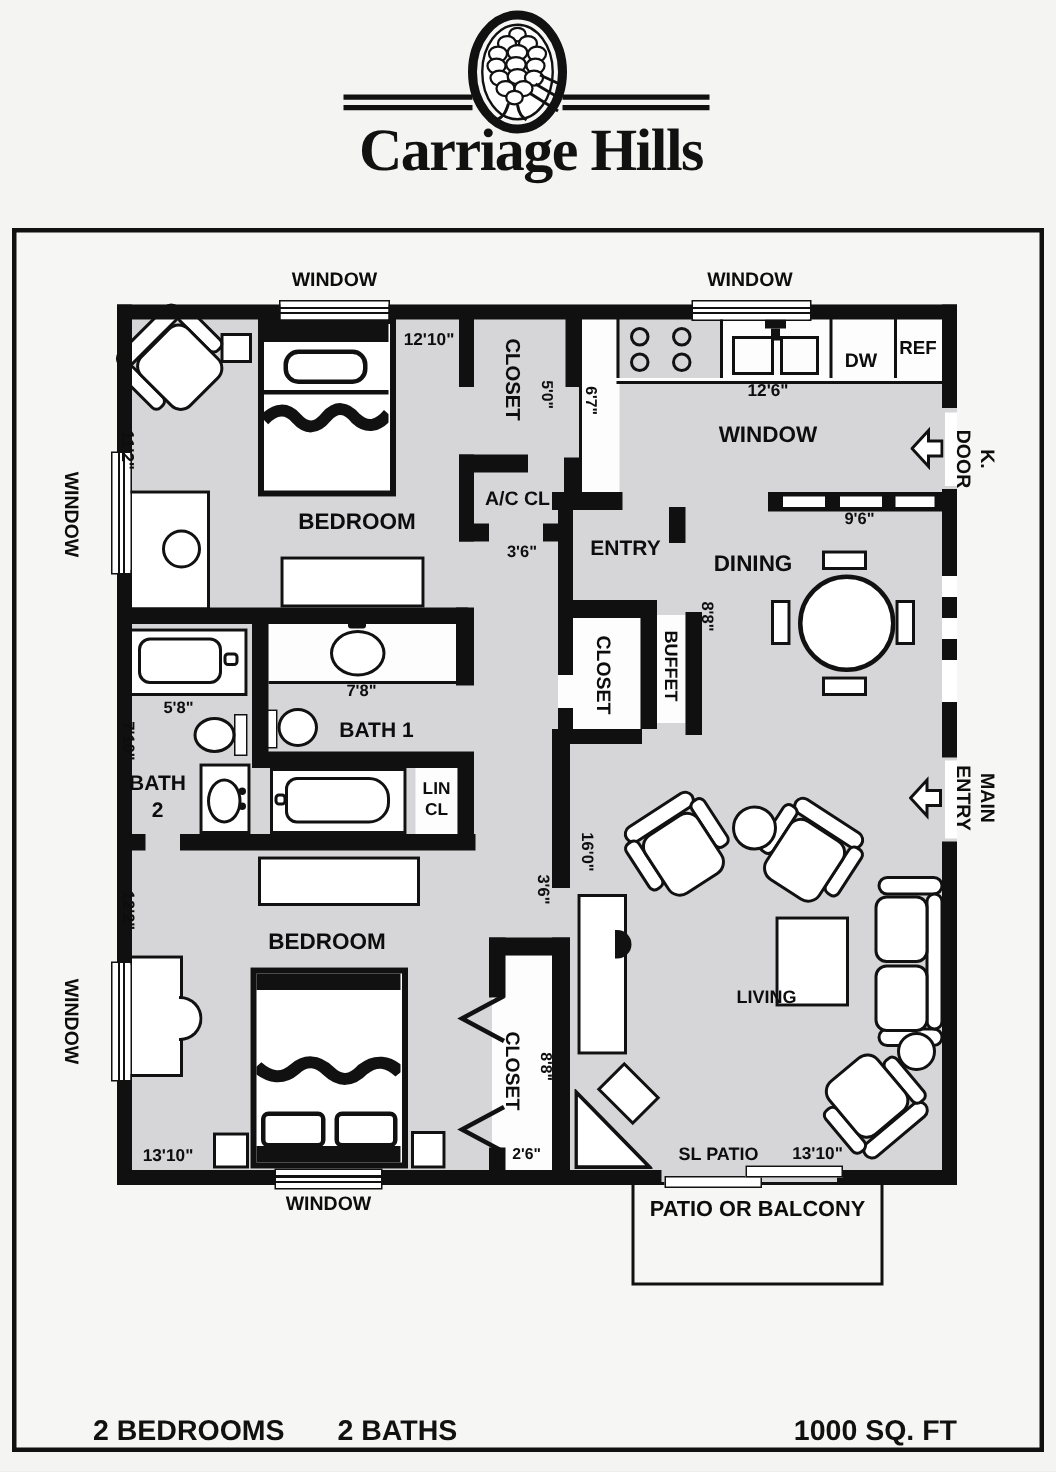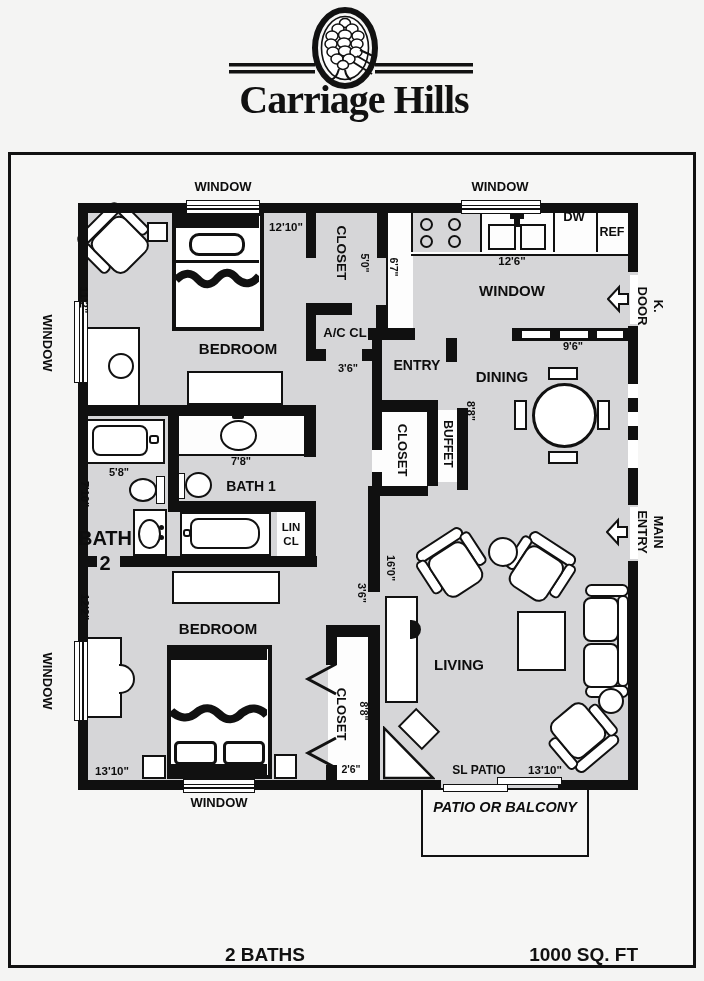"DW" div.lbl { top: 217px -> 241px }
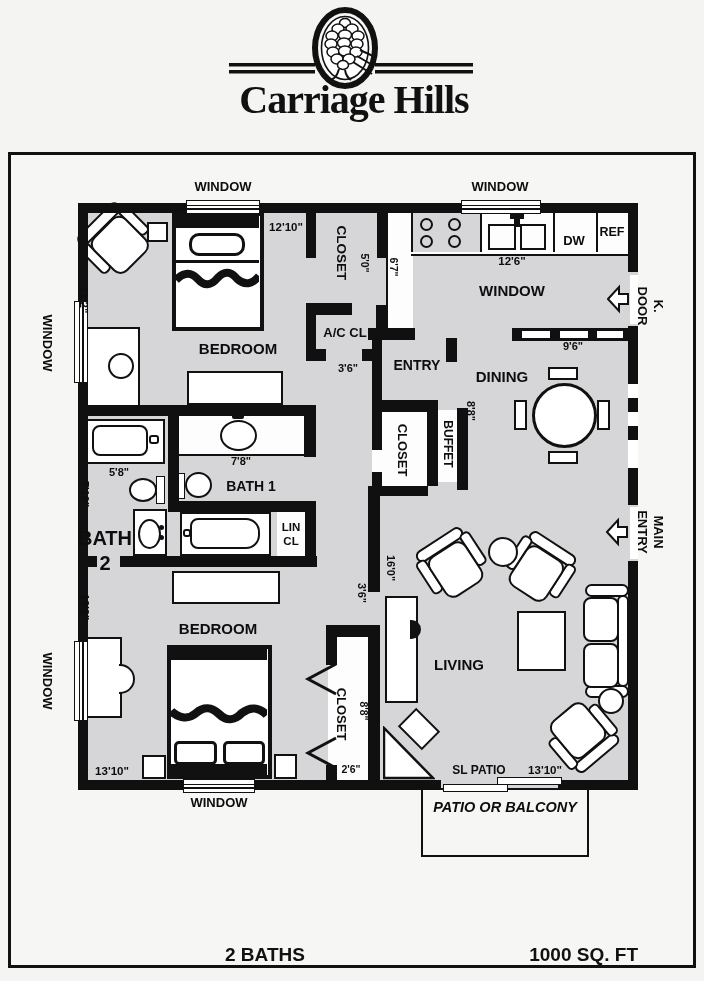"BATH" div.lbl { font-size: 20px -> 14px; margin-top: 20px -> none }
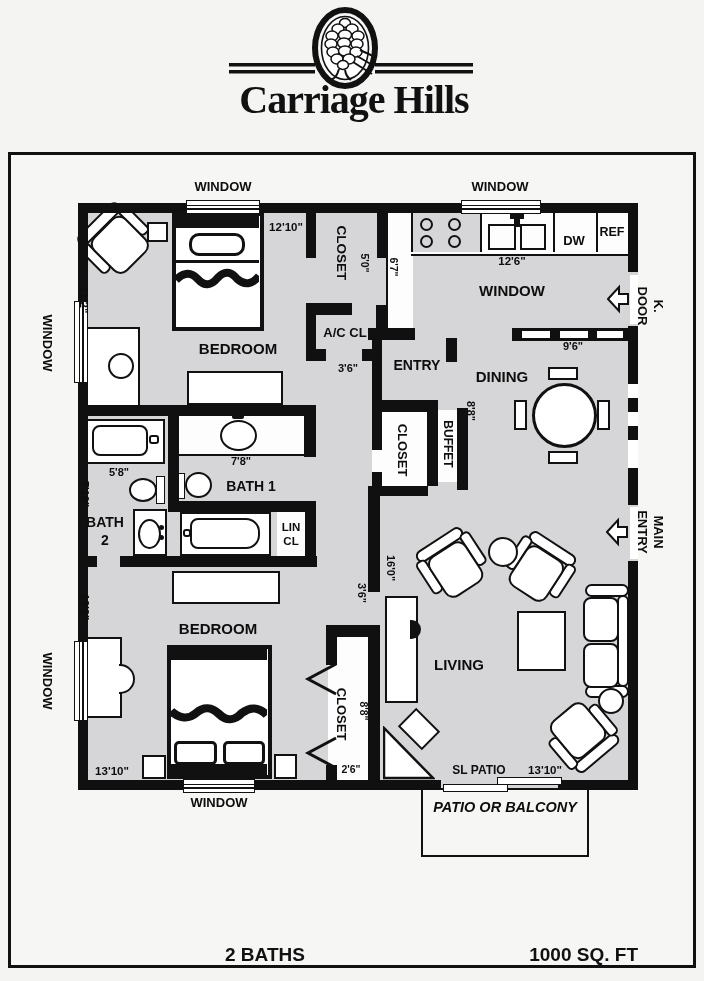"LIVING" div.lbl { font-size: 15px -> 12px; left: 459px -> 511px }
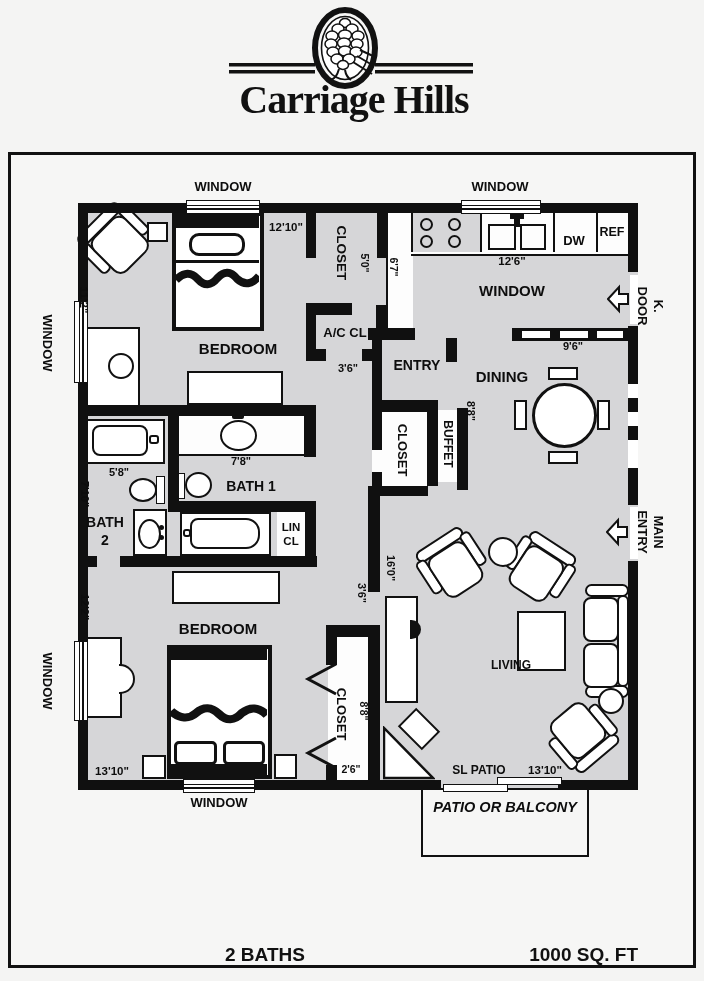"PATIO OR BALCONY" div.lbl { font-style: italic -> none }
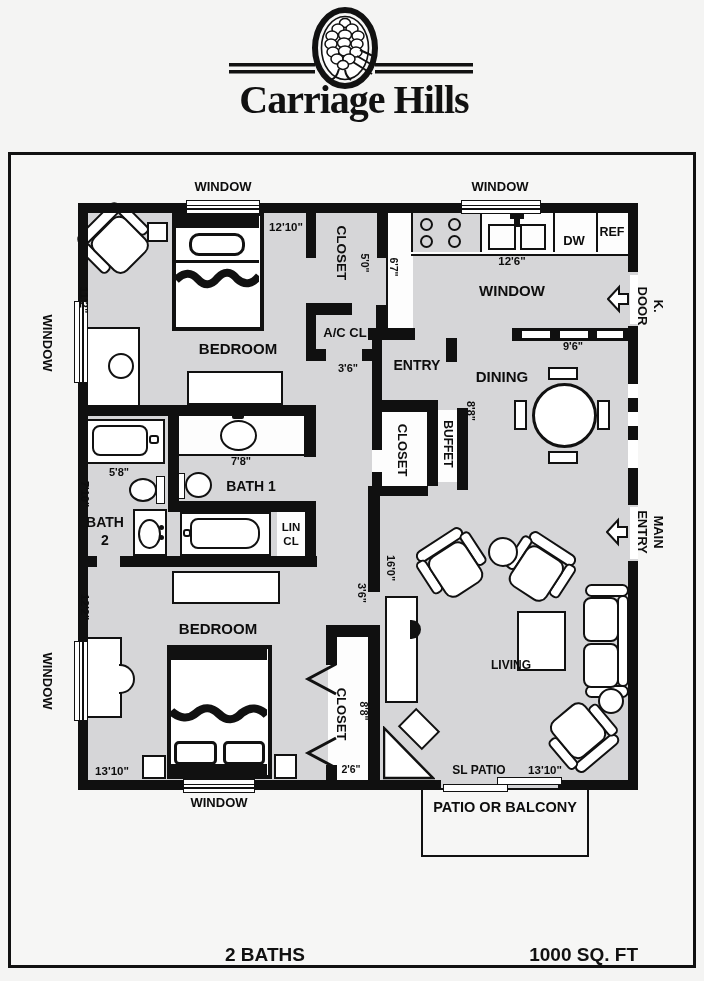"2 BEDROOMS" div.foot { html: none -> <div>2 BEDROOMS</div> }
